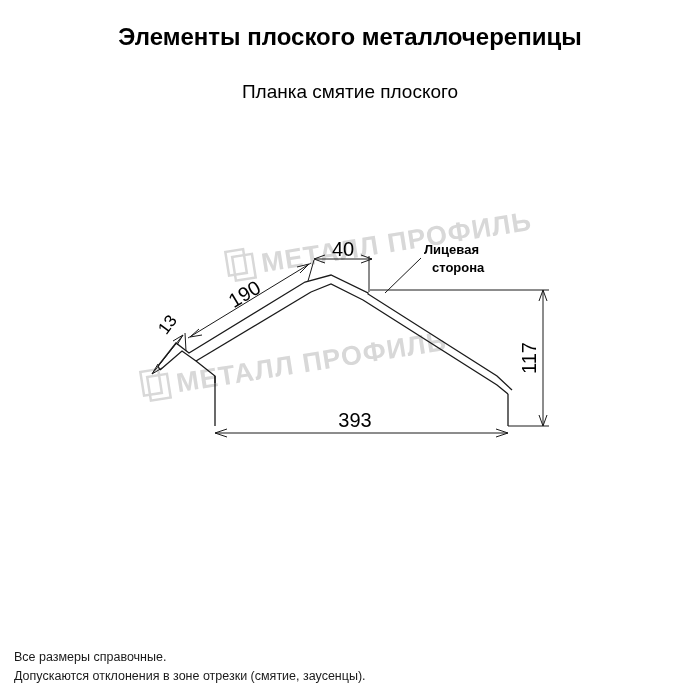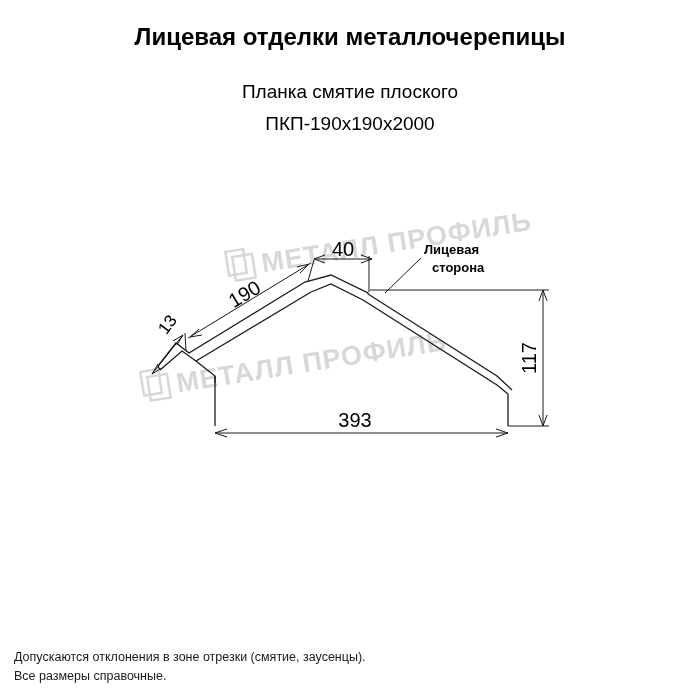"Лицевая отделки металлочерепицы" div.title-main { text: Лицевая отделки -> Элементы плоского }
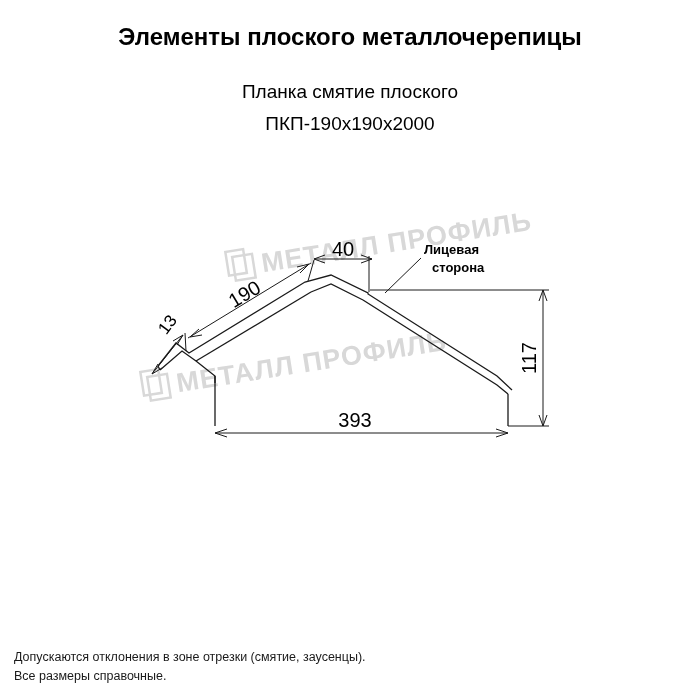"ПКП-190х190х2000" div.title-code { html: <div>ПКП-190х190х2000</div> -> none }
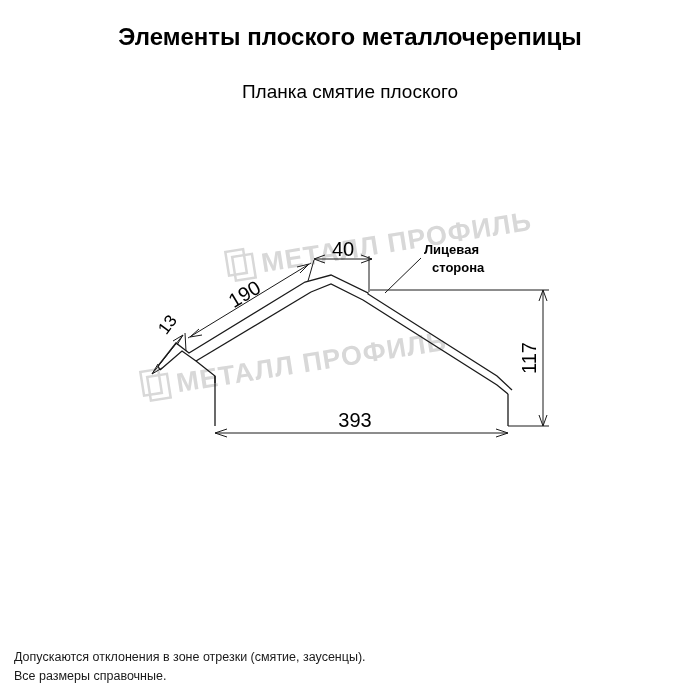"Допускаются отклонения в зоне отрезки" div { order: before "Все размеры справочные." -> after "Все размеры справочные." }
